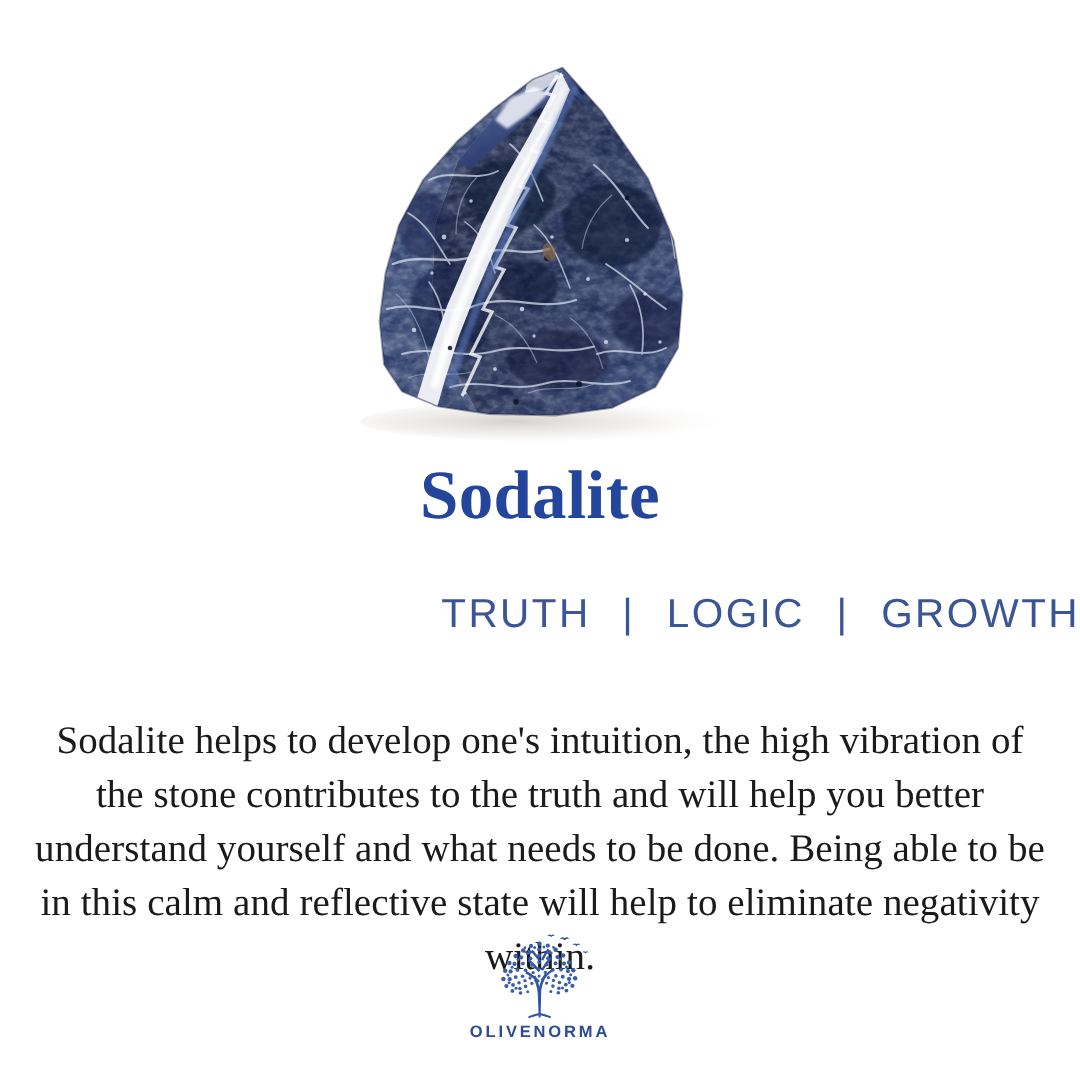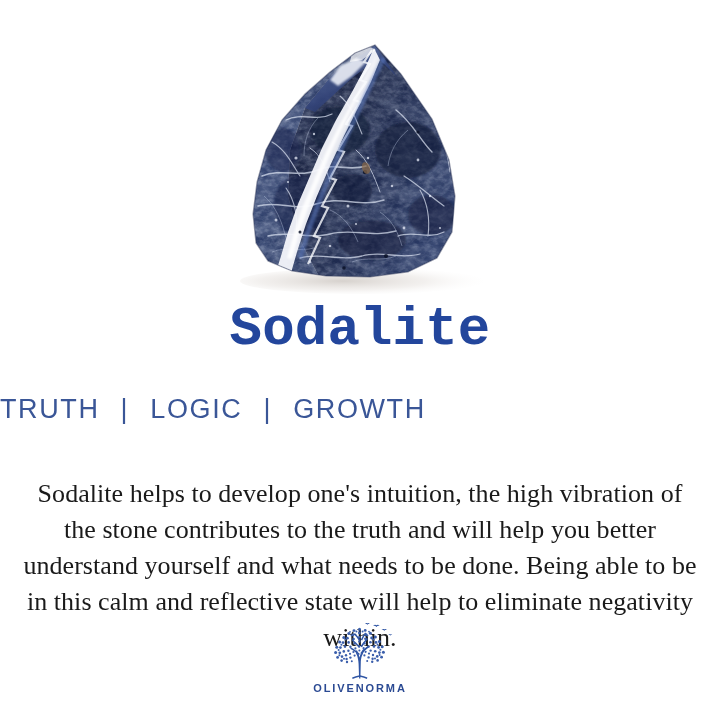"Sodalite" .title { font-family: Liberation Mono, monospace -> Liberation Serif, serif; font-size: 54px -> 46px }
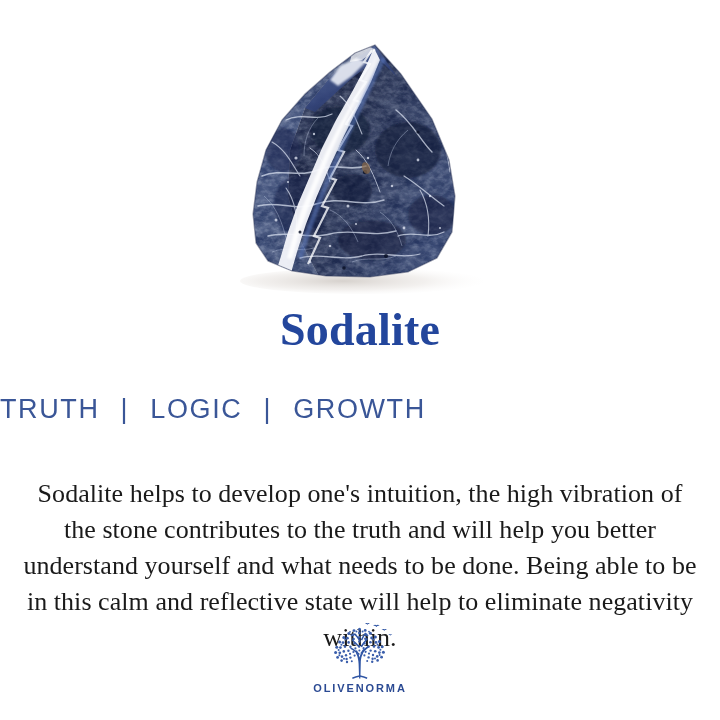"TRUTH | LOGIC | GROWTH" .keywords { text-align: left -> right }
